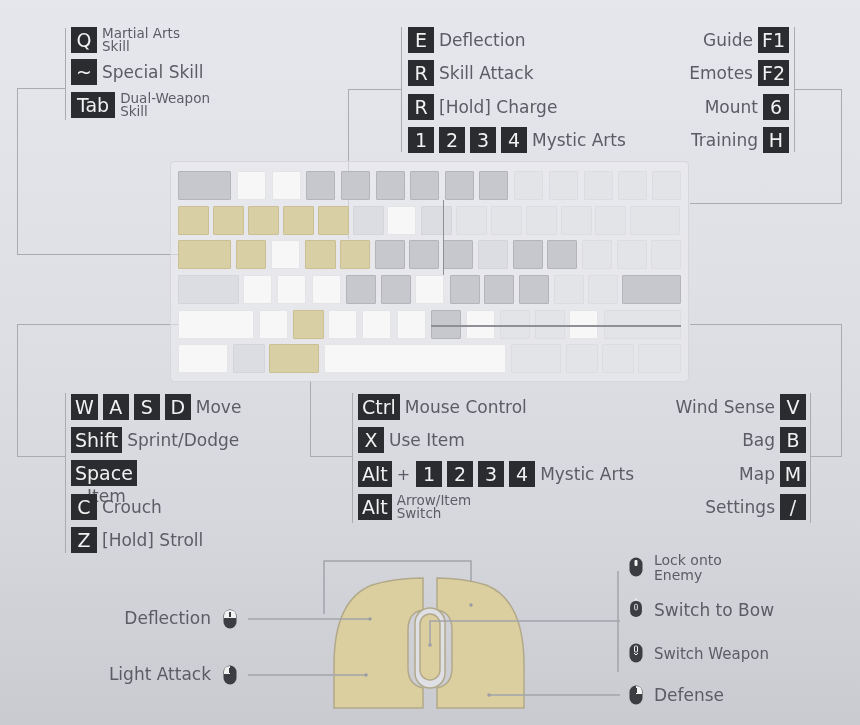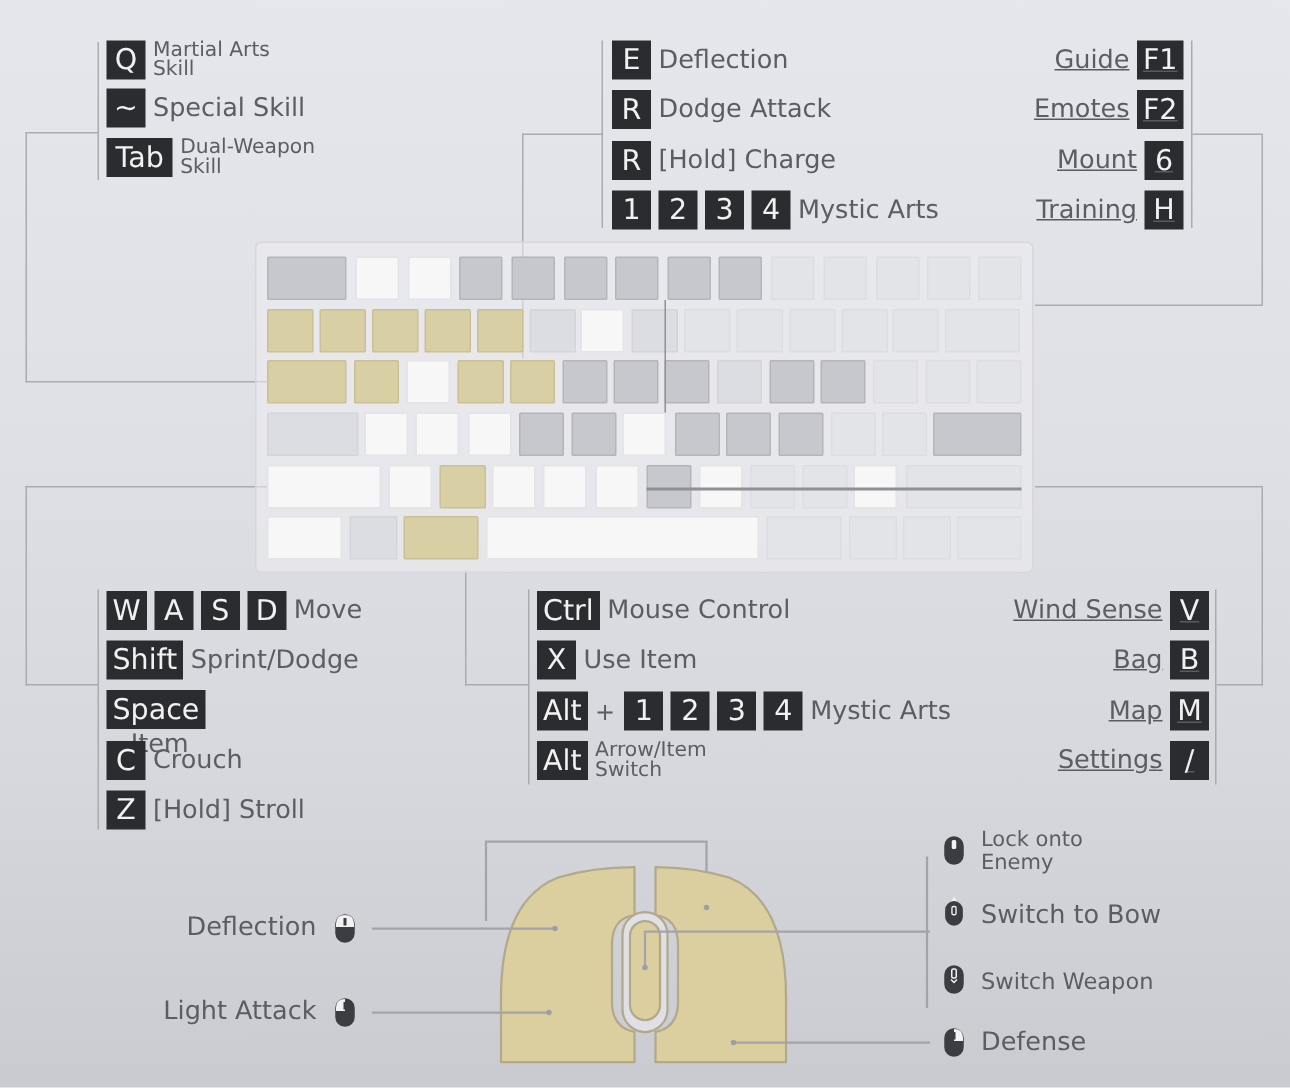"Guide" .row.right { text-decoration: underline -> none }
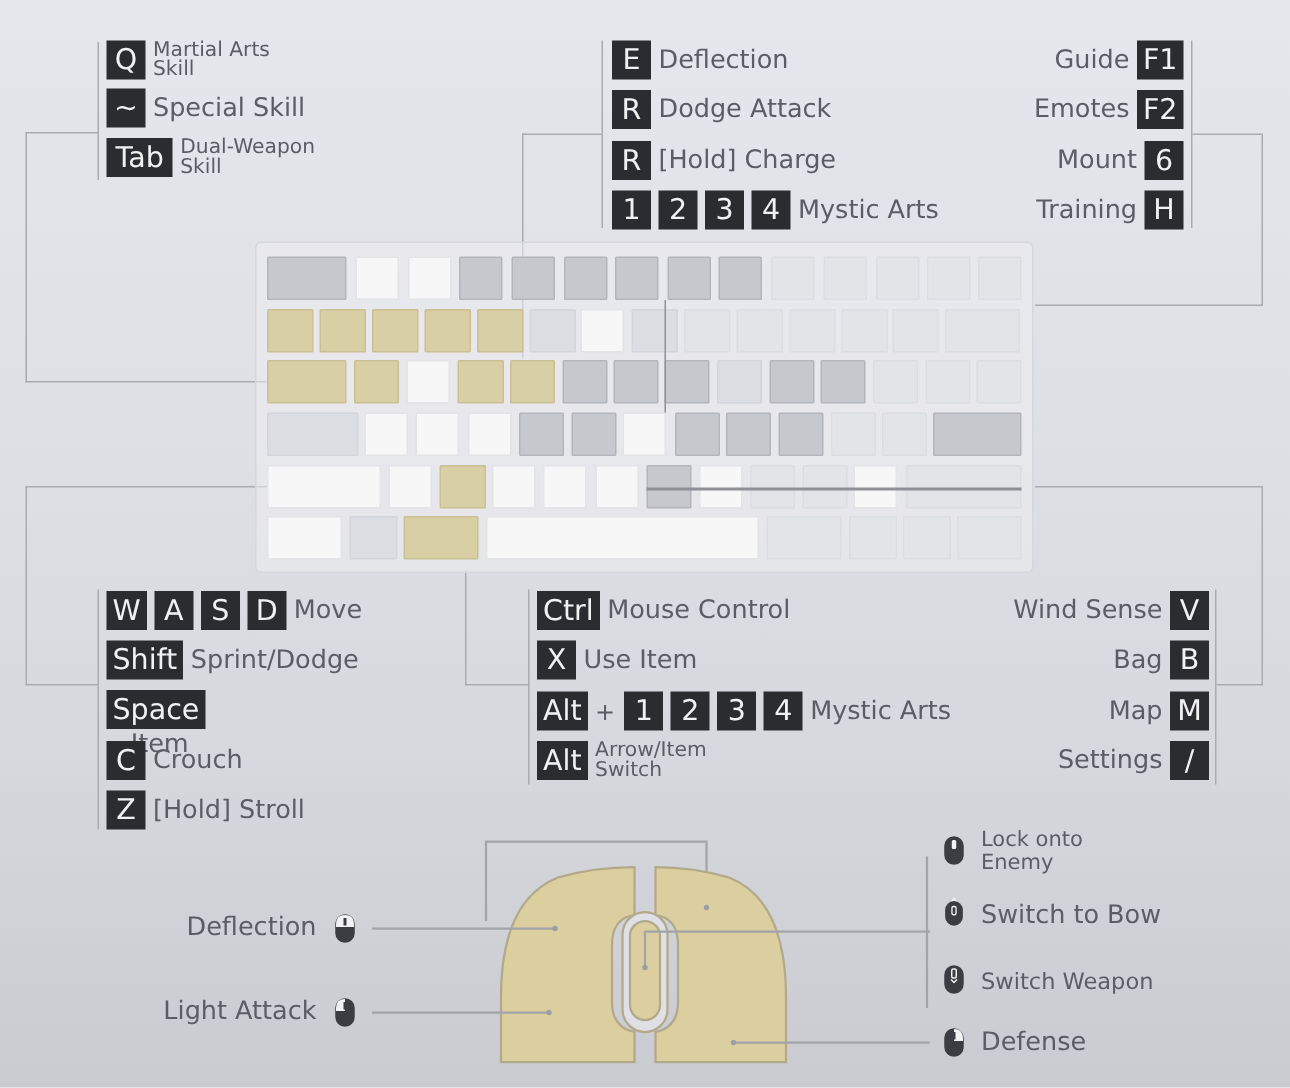"Dodge Attack" span.lbl { text: Dodge -> Skill }
